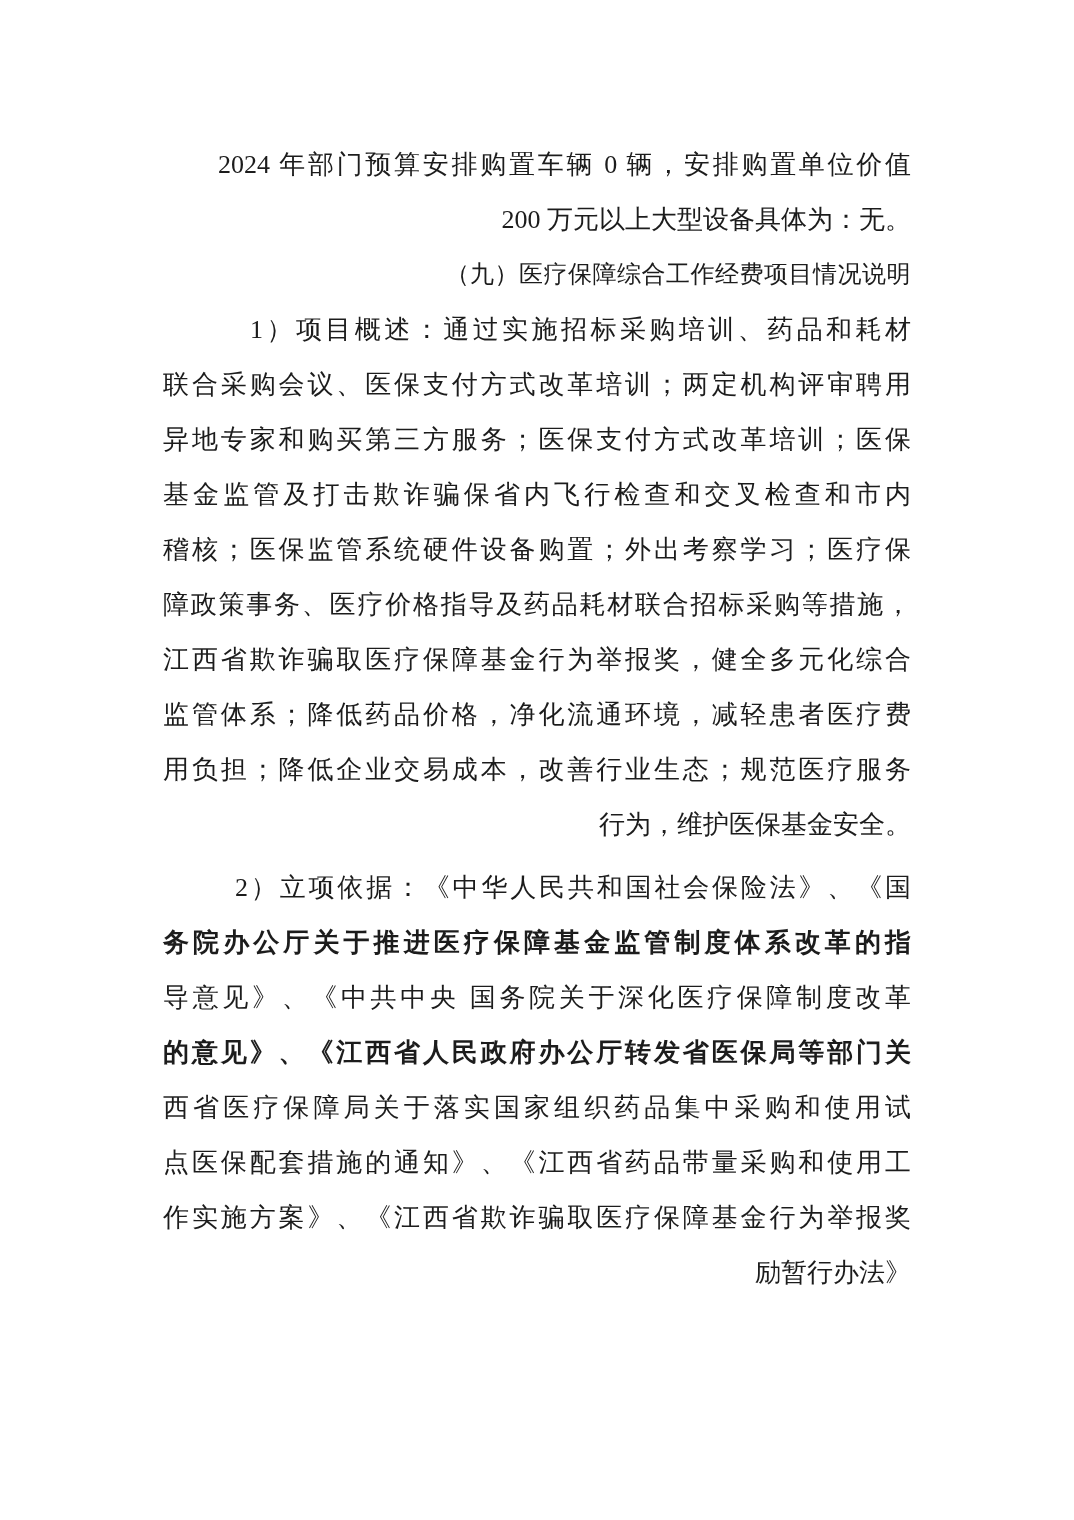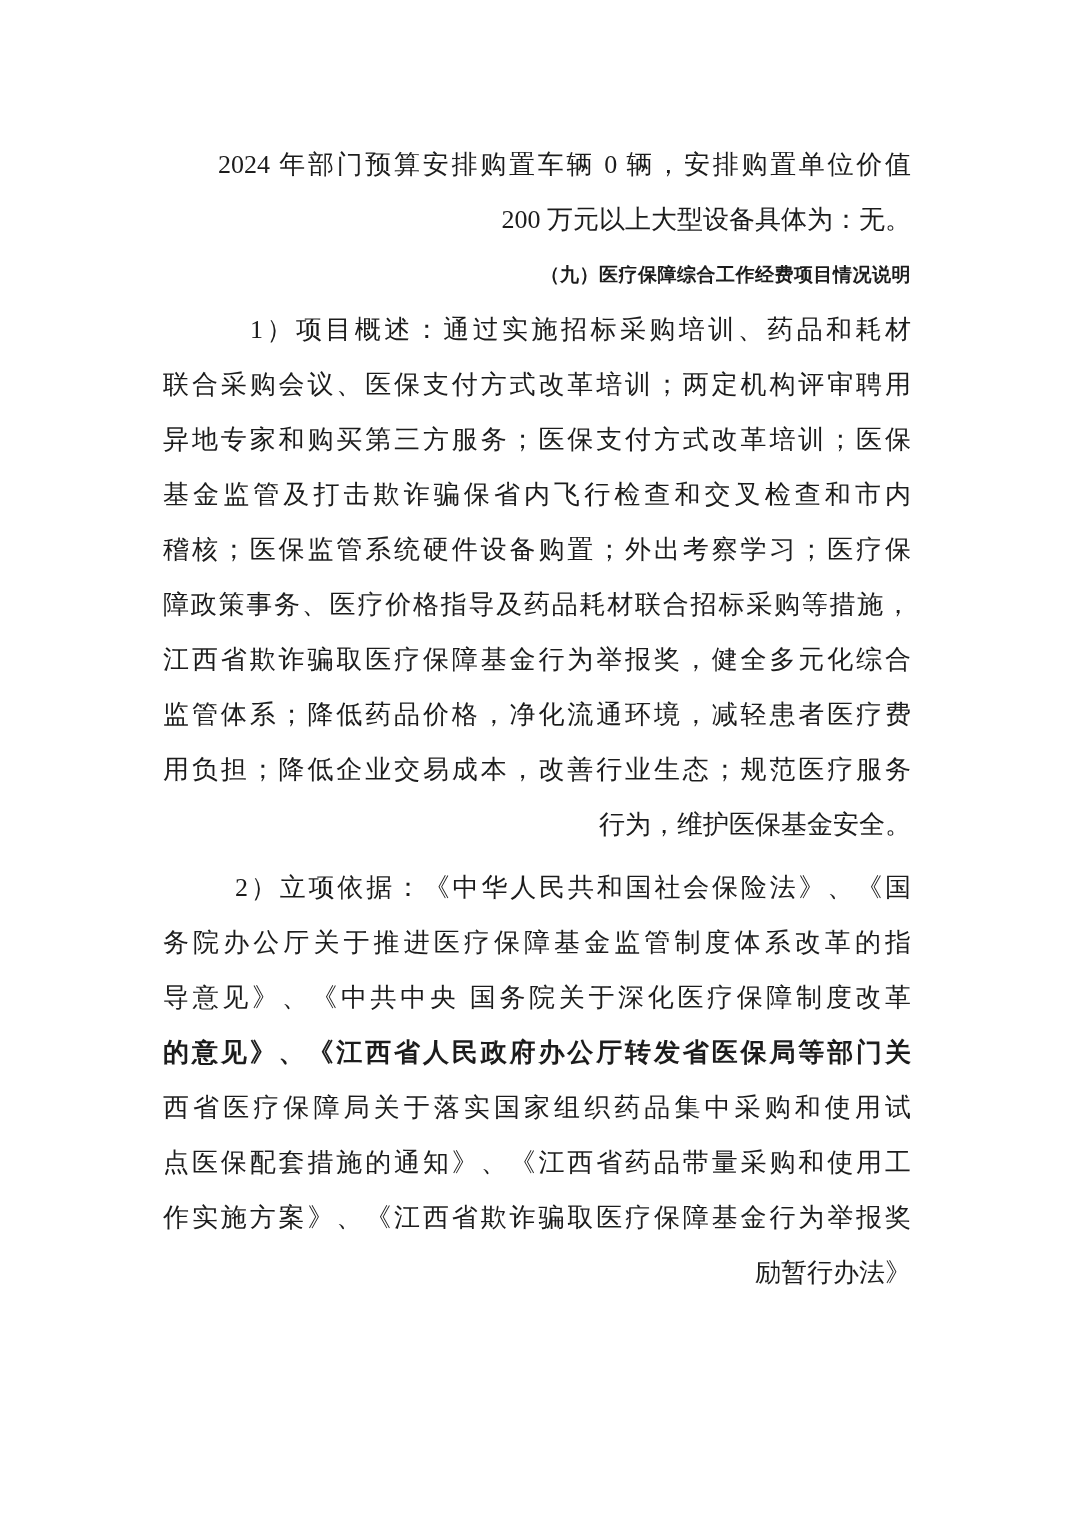"（九）医疗保障综合工作经费项目情况说明" .block.heading .line { font-size: 19px -> 24px; font-weight: 700 -> 400 }
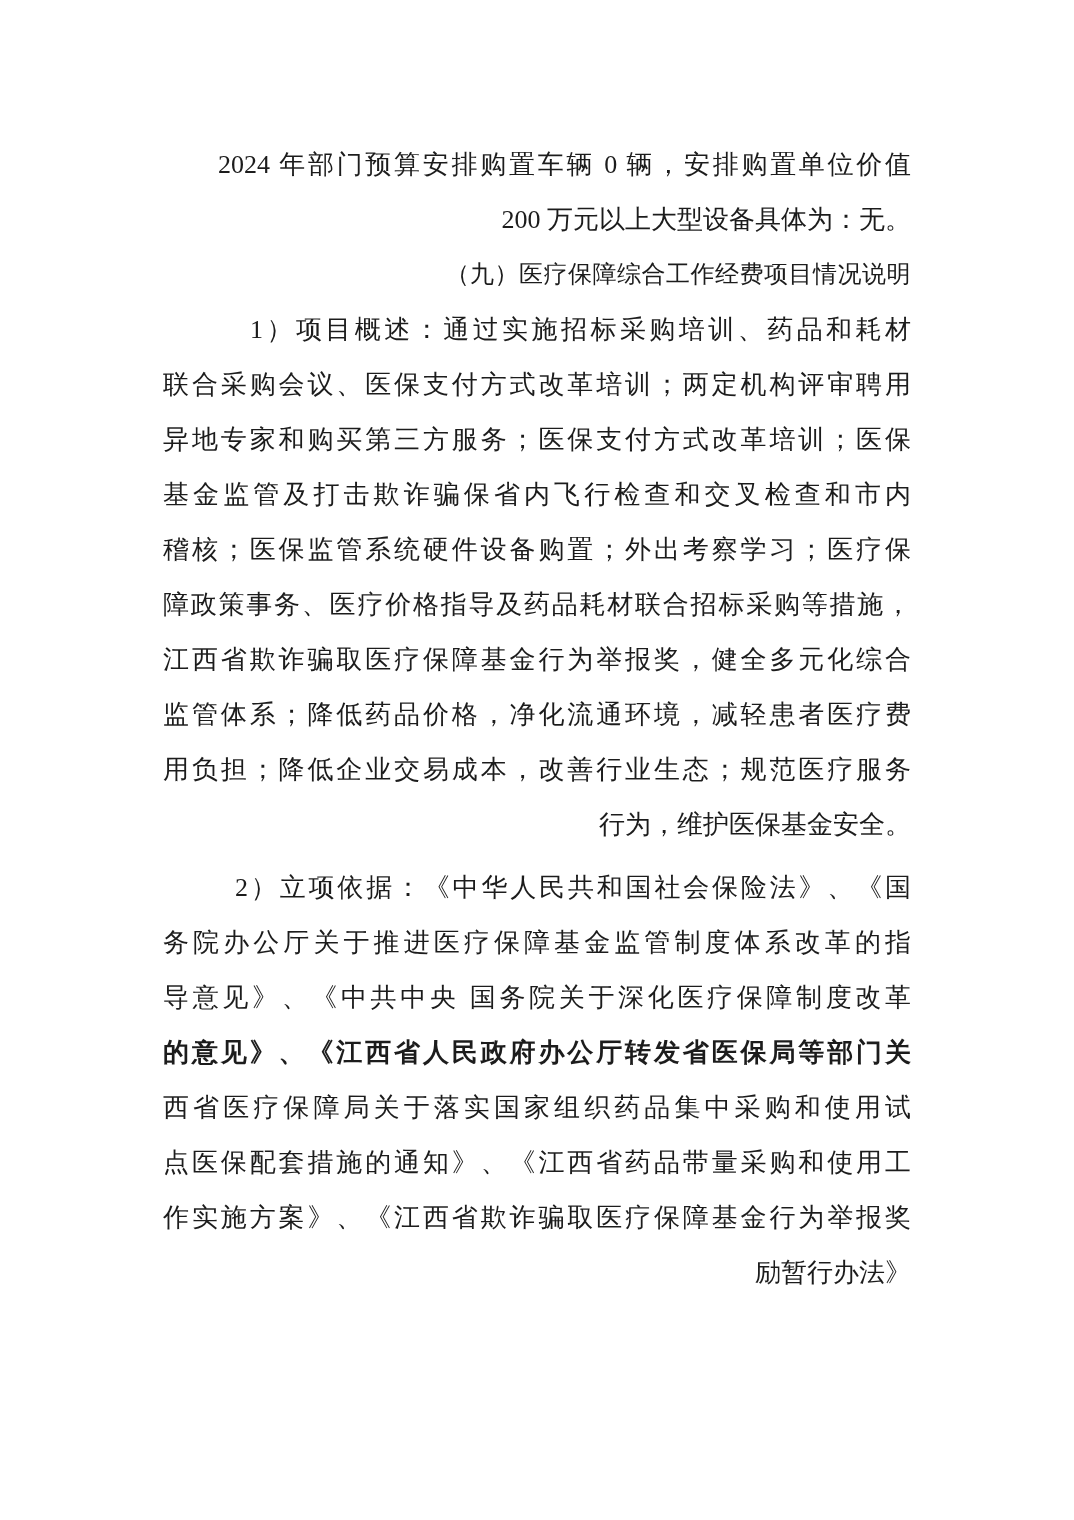"务院办公厅关于推进医疗保障基金监管制度体系改革的指" div.line { font-weight: none -> bold }
